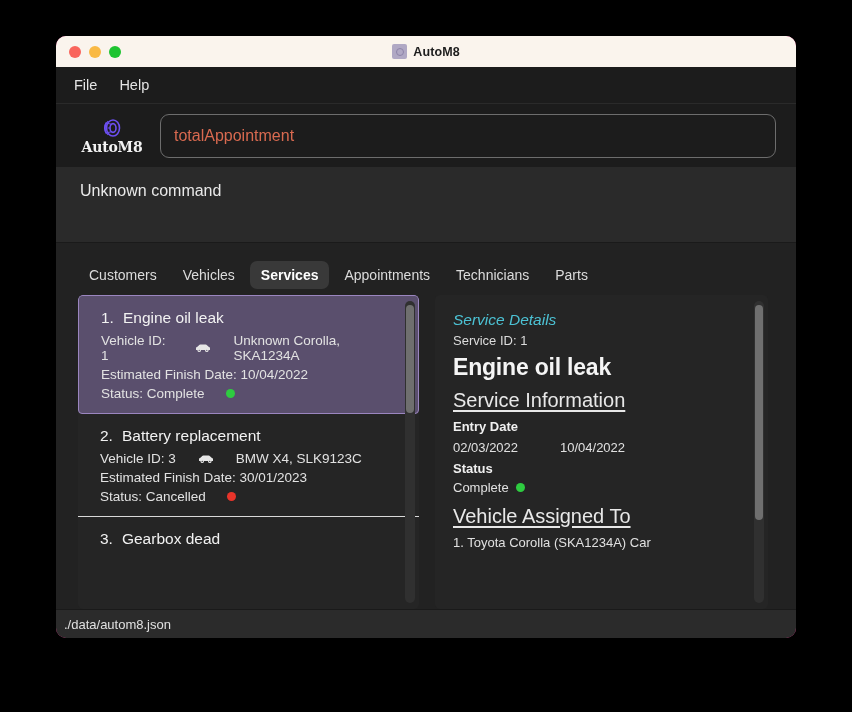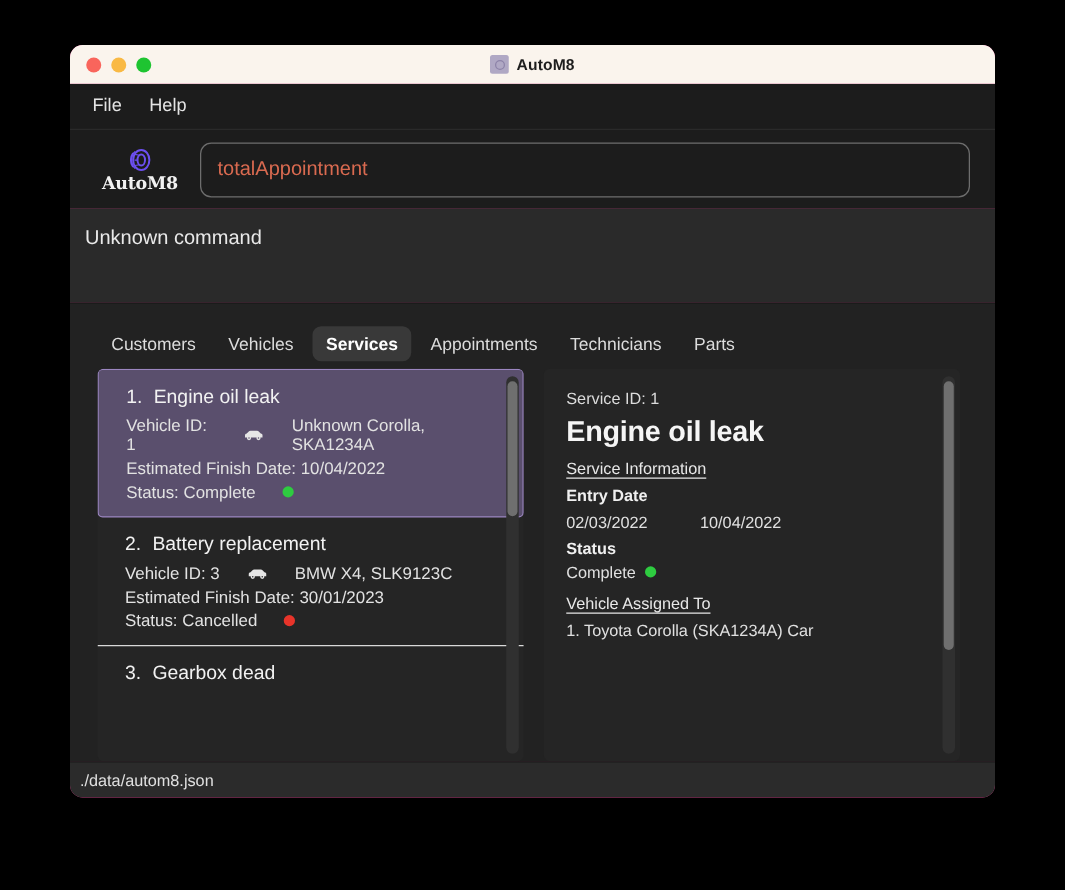"Unknown command" .message-area { padding: 15px 0 0 12px -> 15px 0 0 24px }
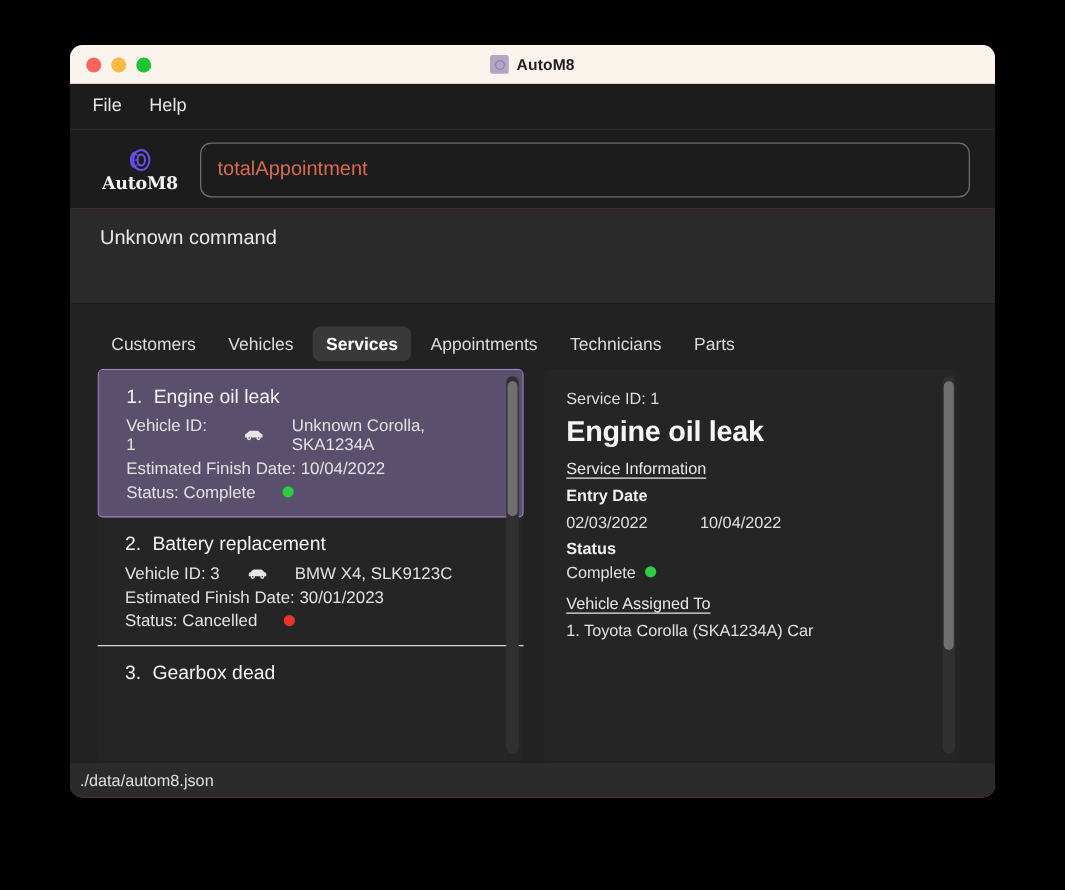"Service Details" div.det-head { html: none -> <div>Service Details</div> }
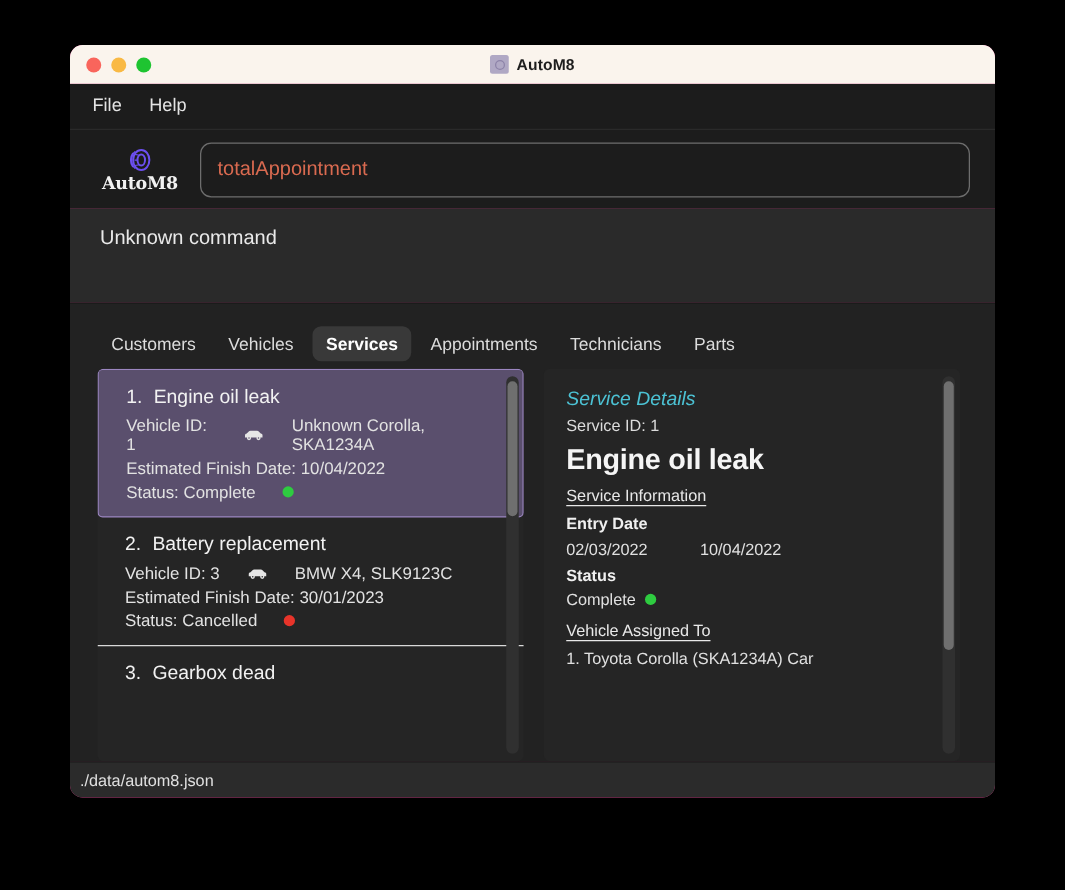"Service Information" .det-section { font-size: 13px -> 20px }
